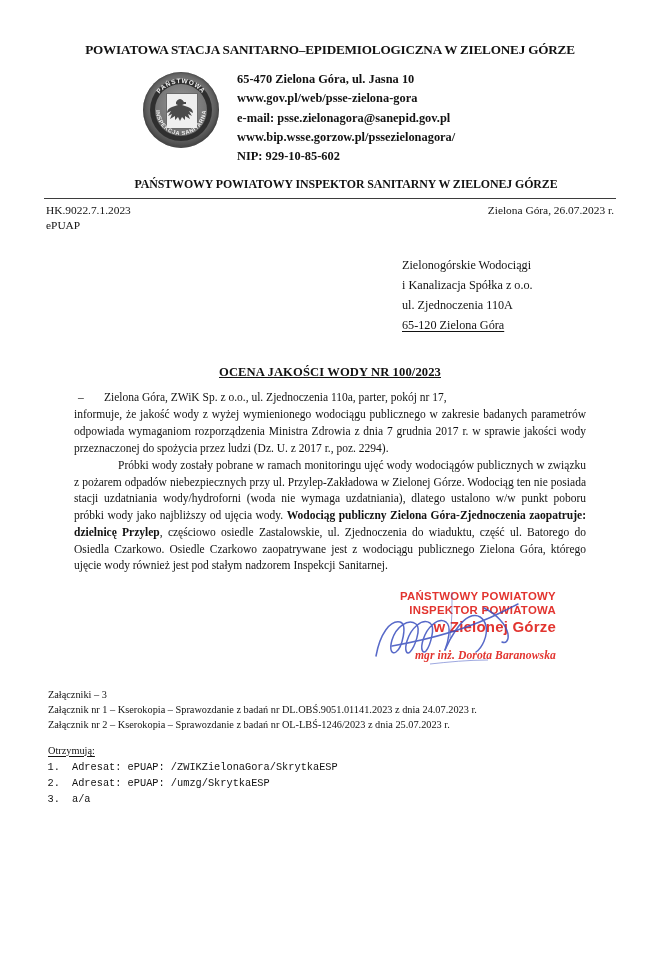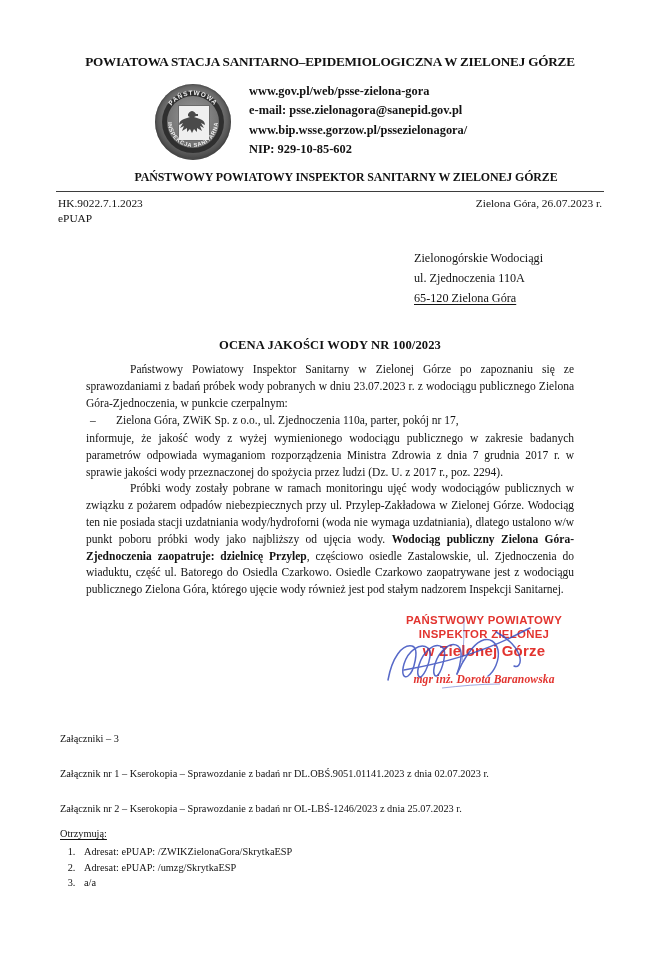"POWIATOWA STACJA" .page { padding: 16px -> 4px }
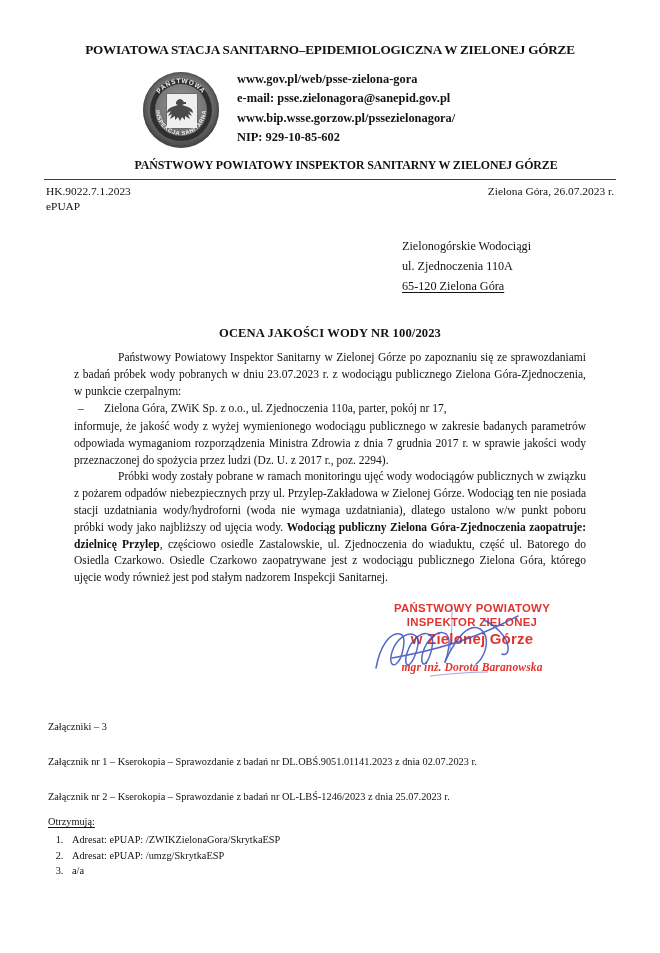"65-470 Zielona Góra, ul. Jasna" div { html: none -> <div>65-470 Zielona Góra, ul. Jasna 10</div> }
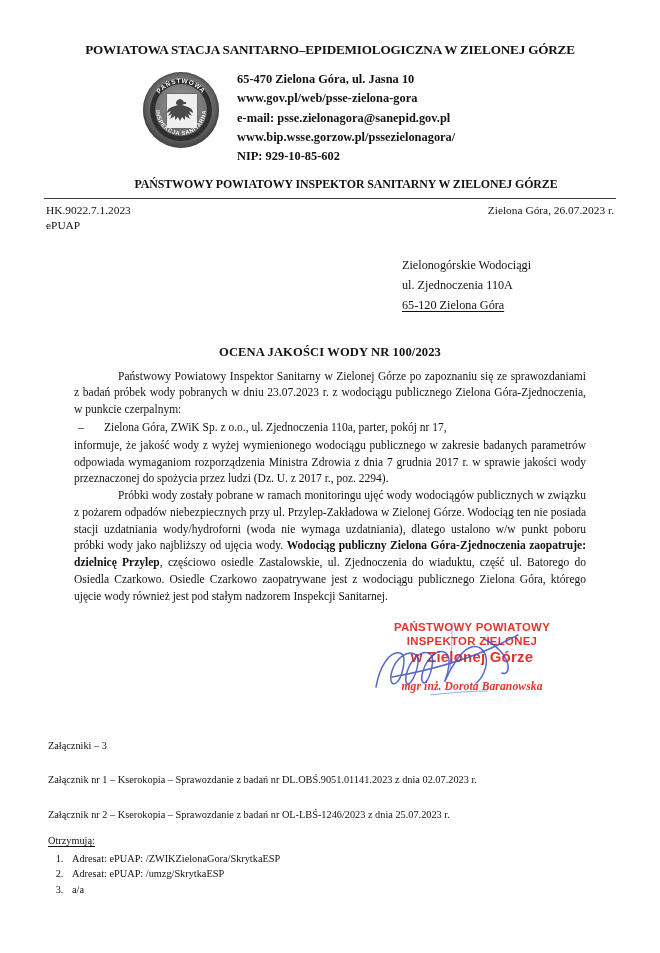"i Kanalizacja Spółka z o.o." div { html: none -> <div>i Kanalizacja Spółka z o.o.</div> }
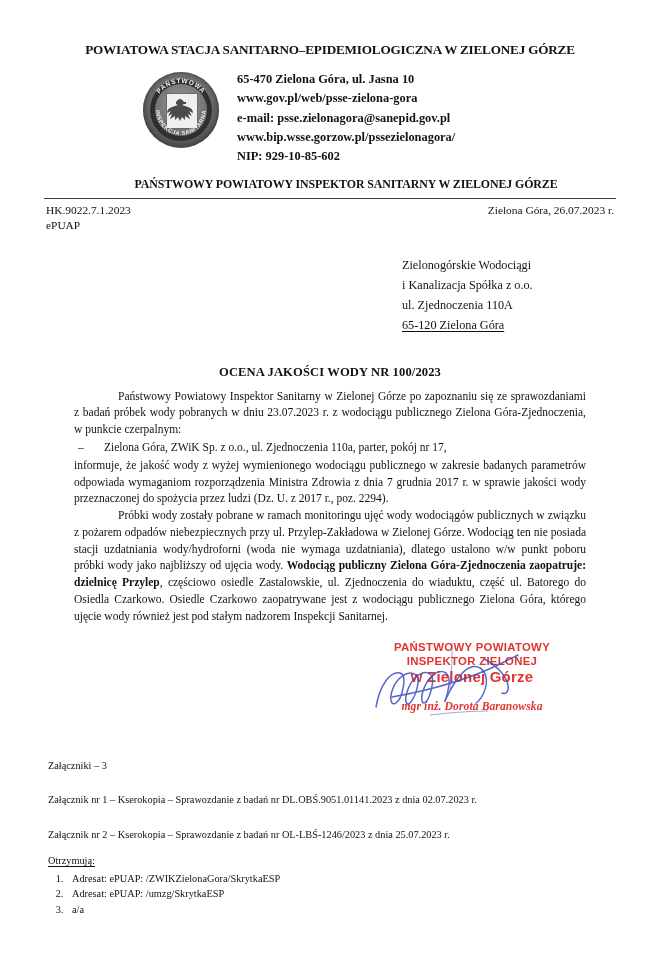"OCENA JAKOŚCI WODY NR 100/2023" .doc-title { text-decoration: none -> underline }
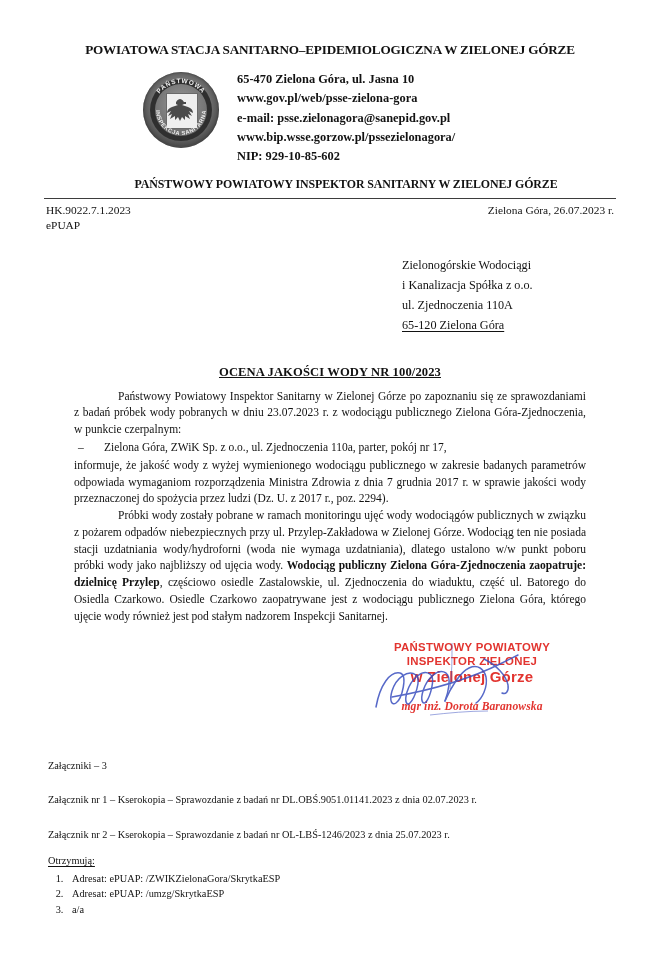"Państwowy Powiatowy Inspektor Sanitarny w Zielonej Górze po" p { html: <p>Państwowy Powiatowy Inspektor Sanitarny w Zielonej Górze po zapoznaniu się ze sprawozdaniami z badań próbek wody pobranych w dniu 23.07.2023 r. z wodociągu publicznego Zielona Góra-Zjednoczenia, w punkcie czerpalnym:</p> -> none }
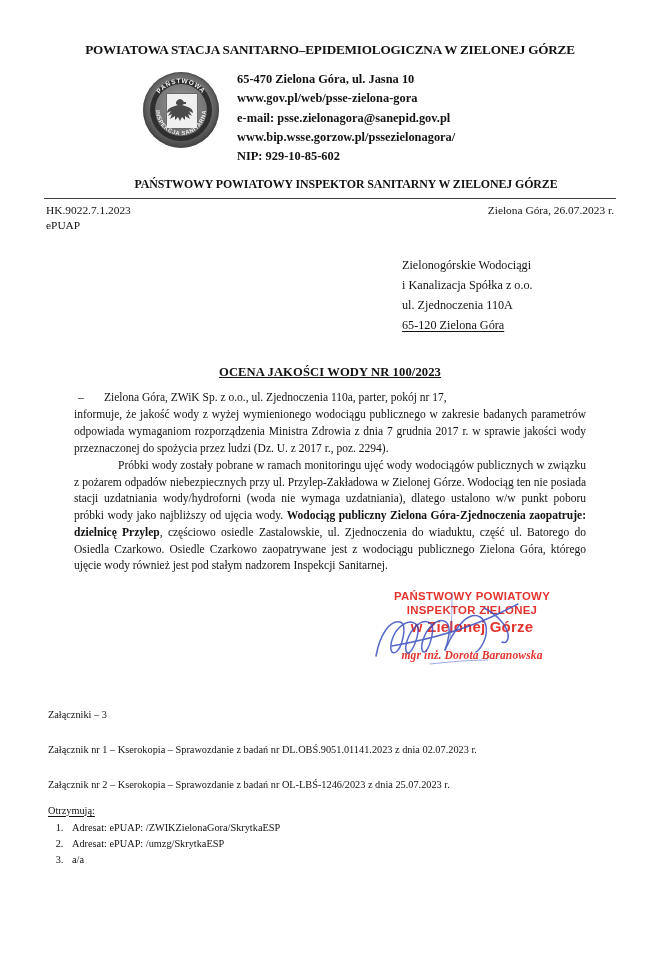"PAŃSTWOWY POWIATOWY" .stamp { left: 368px -> 352px; text-align: center -> right }
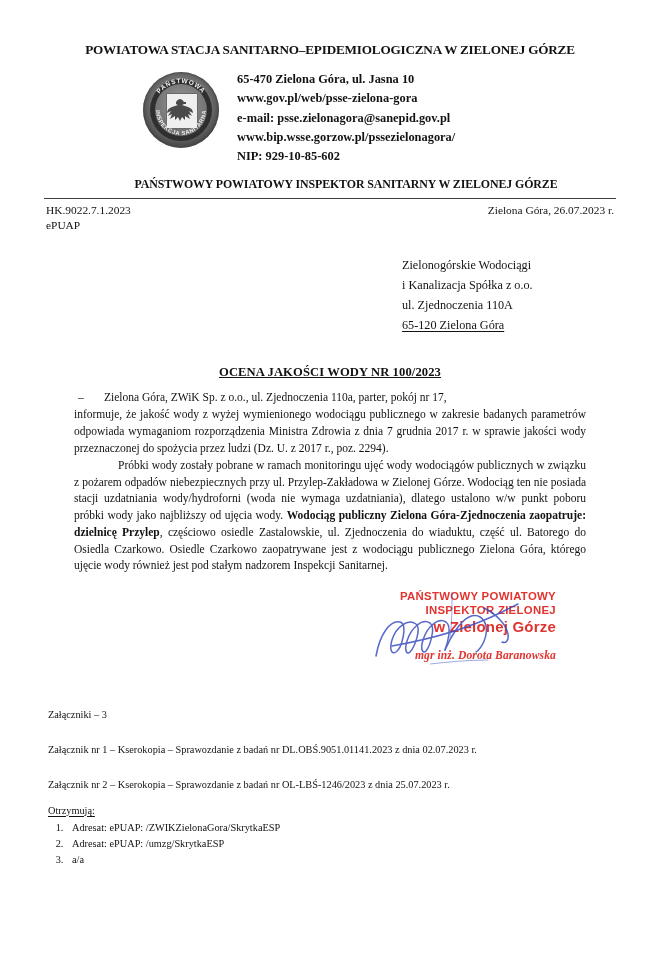"INSPEKTOR ZIELONEJ" div { text: ZIELONEJ -> POWIATOWA }
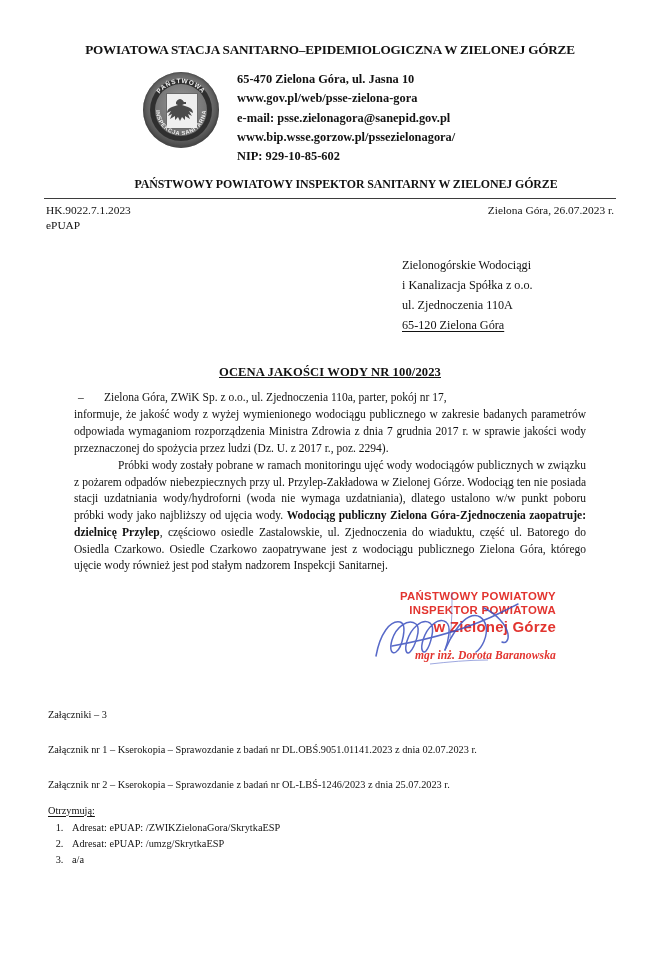"Załączniki – 3" .attachments div { margin-top: 20px -> none }
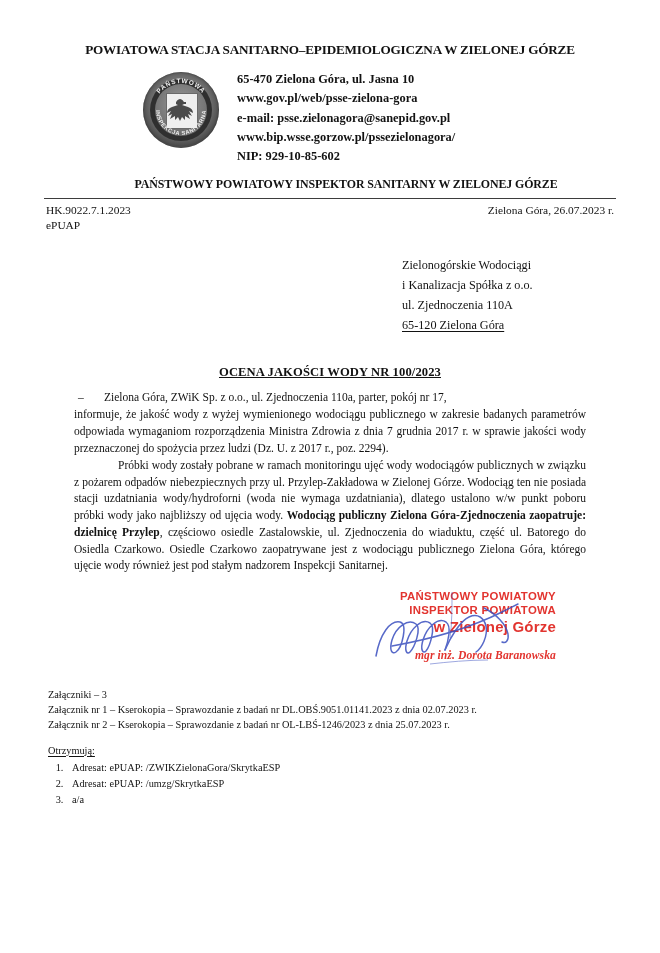"Załącznik nr 1 – Kserokopia" div { text: 02.07.2023 -> 24.07.2023 }
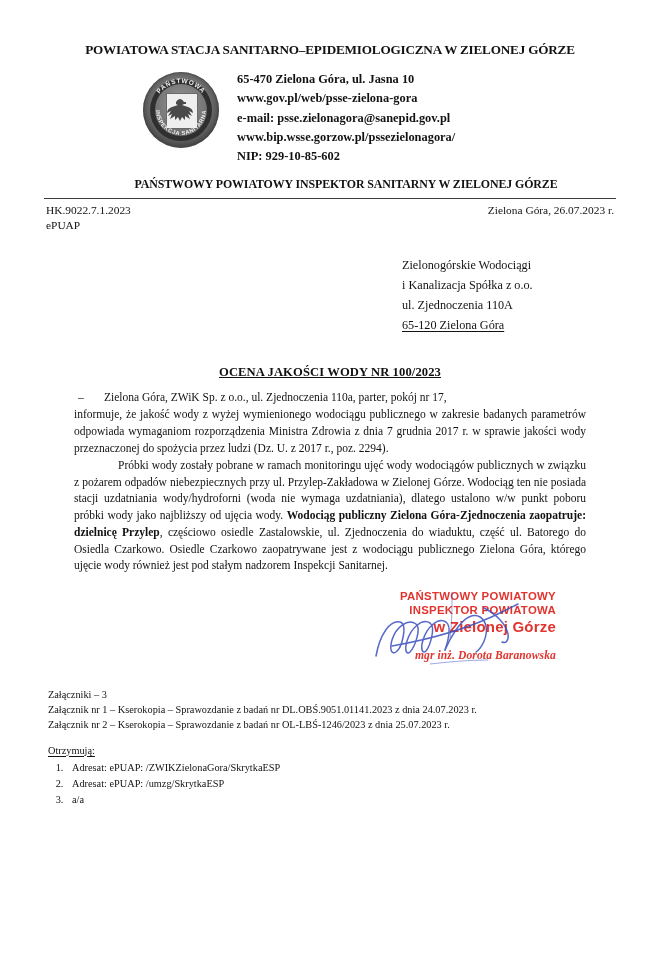"Adresat: ePUAP:" .recipients li { font-family: none -> Liberation Mono, monospace }
